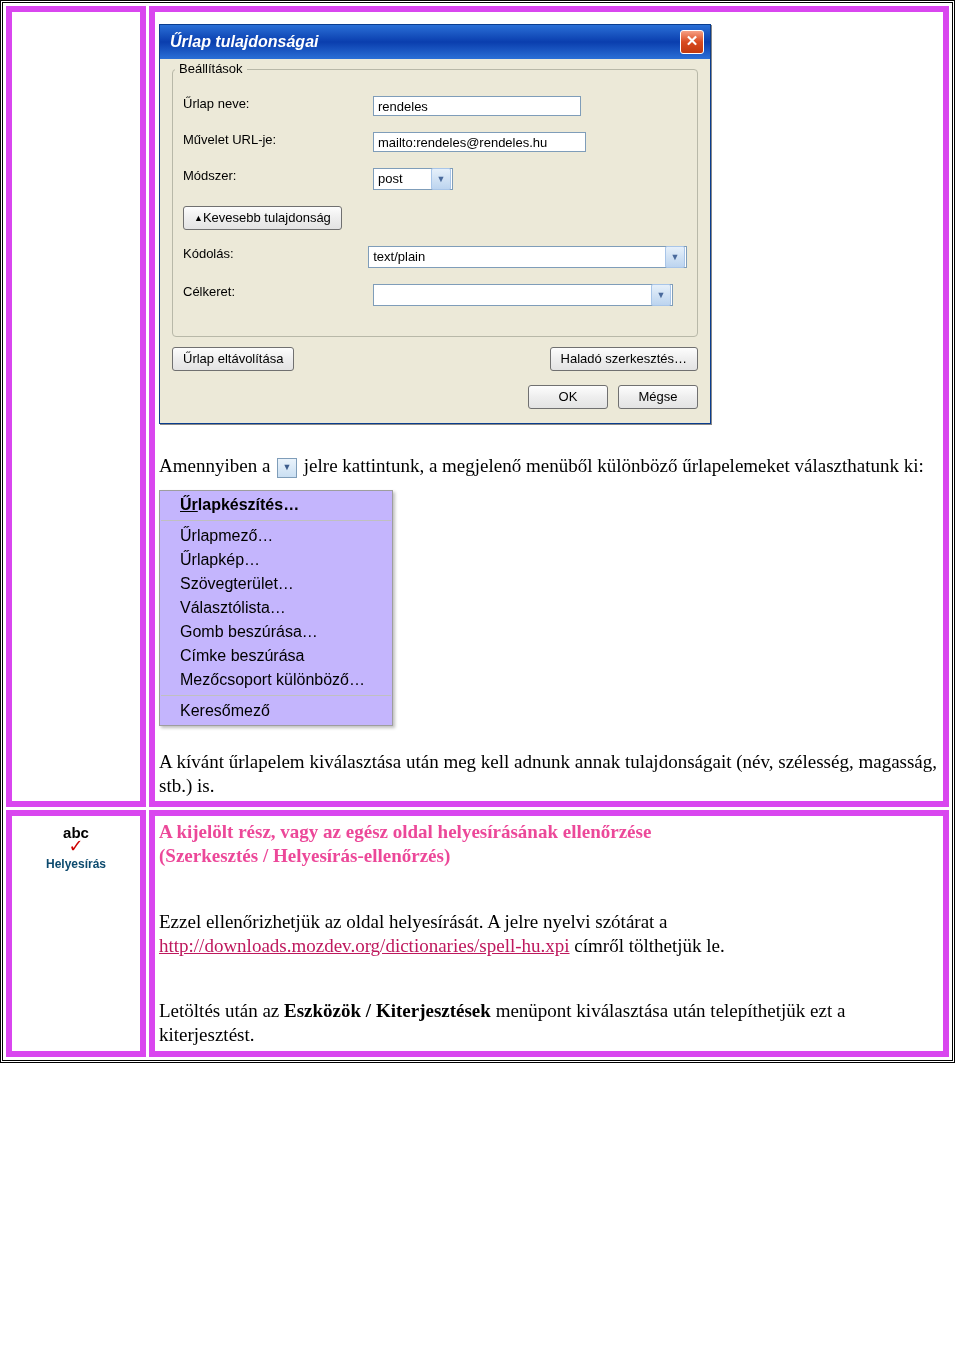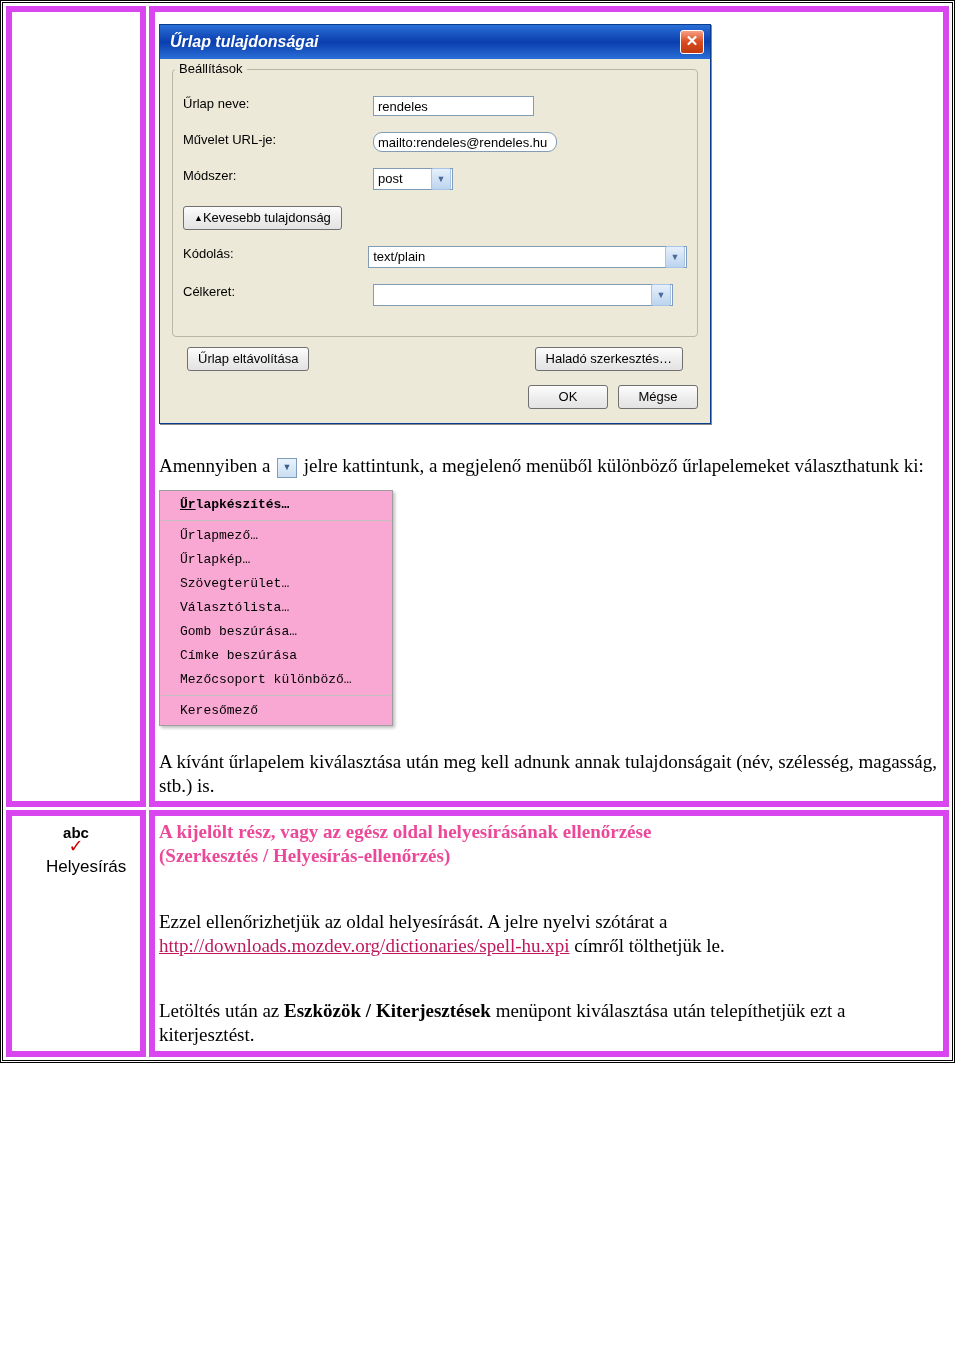"rendeles" input.text-input { width: 161px -> 208px }
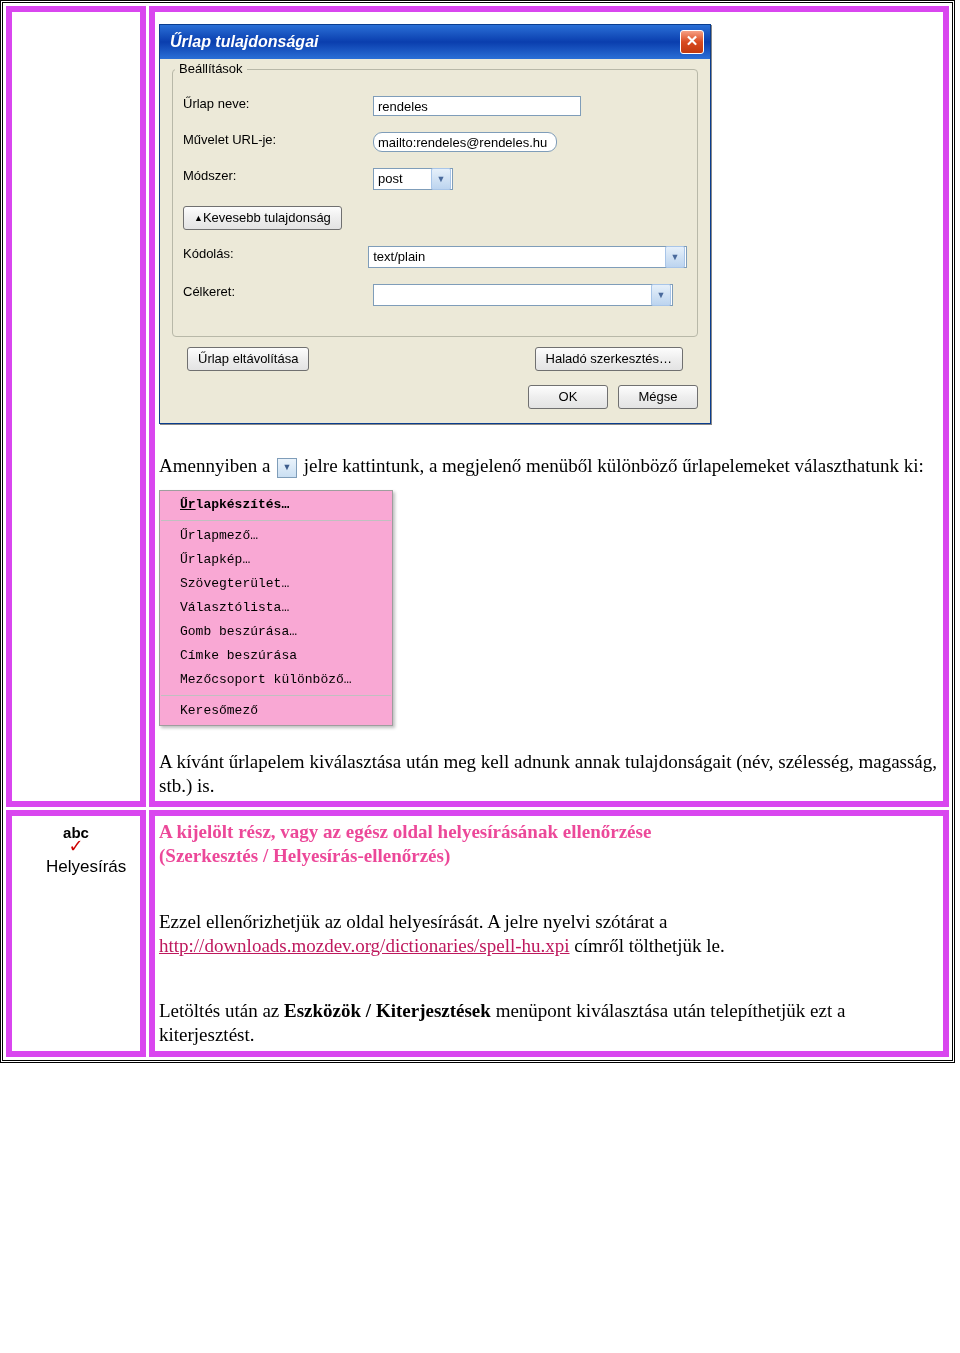"mailto:rendeles@rendeles.hu" input.text-input { border-radius: 9px -> none; width: 184px -> 213px }
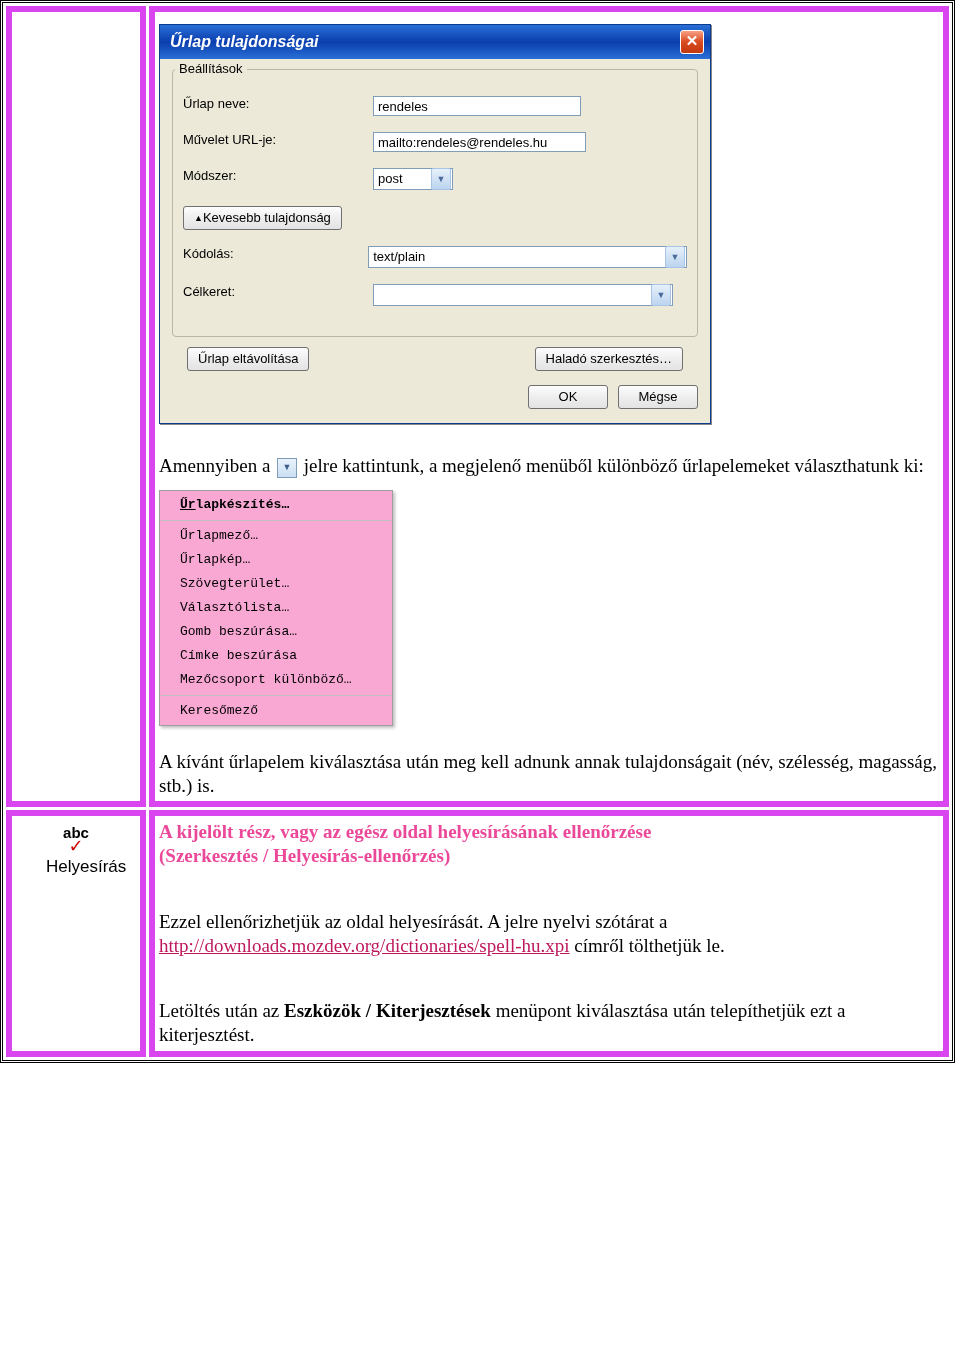"Űrlap eltávolítása" .button-row { margin: 6px 15px -> 6px 0 }
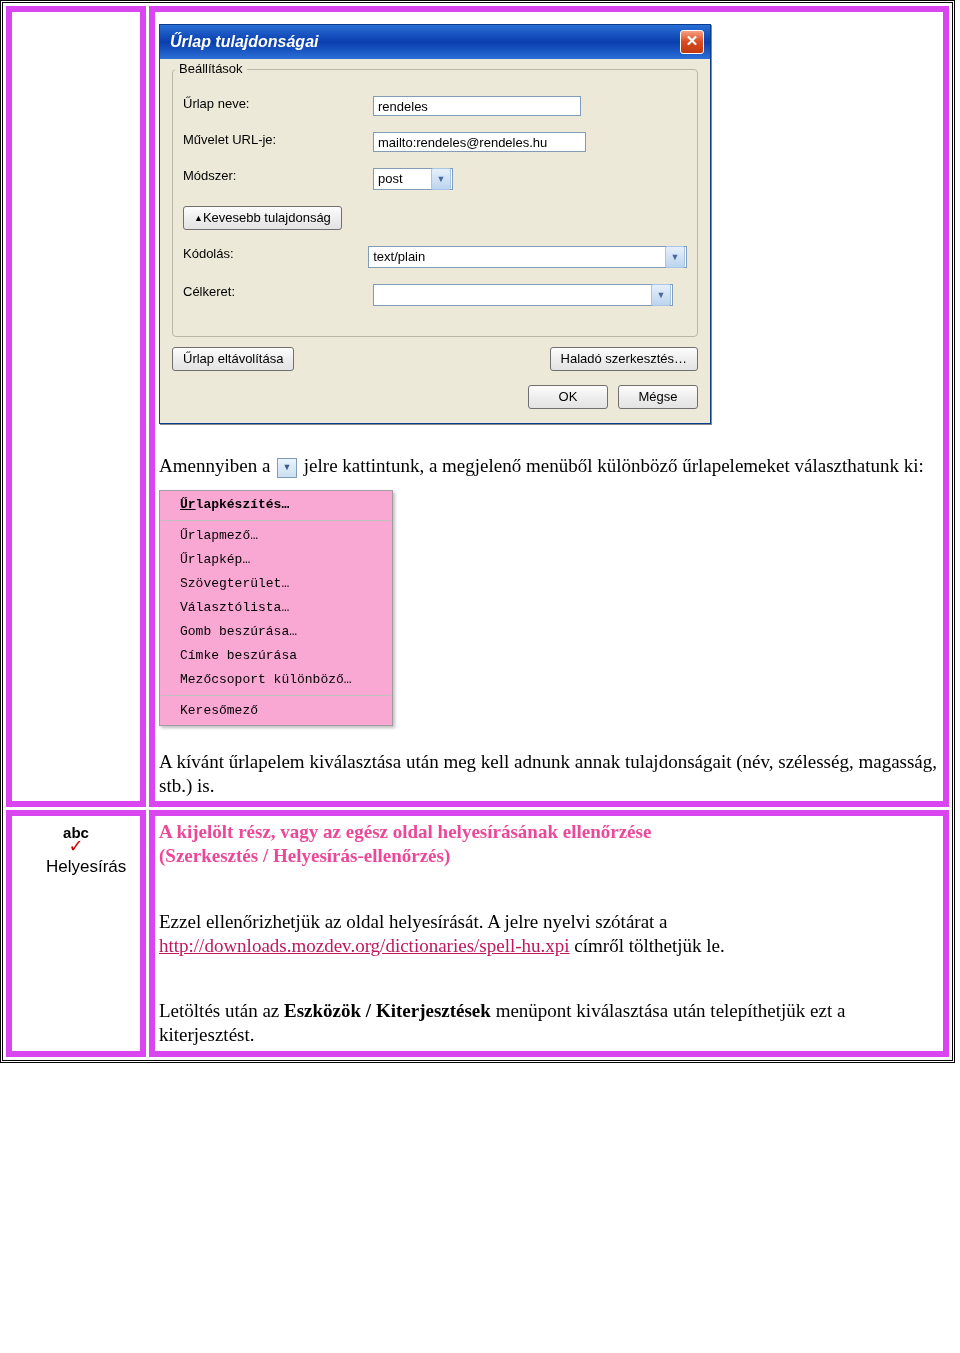"Űrlapkészítés…" .ctxmenu { background: #f9a8d4 -> #c4b5fd; font-family: Liberation Mono, monospace -> Liberation Sans, sans-serif; font-size: 13px -> 16px }
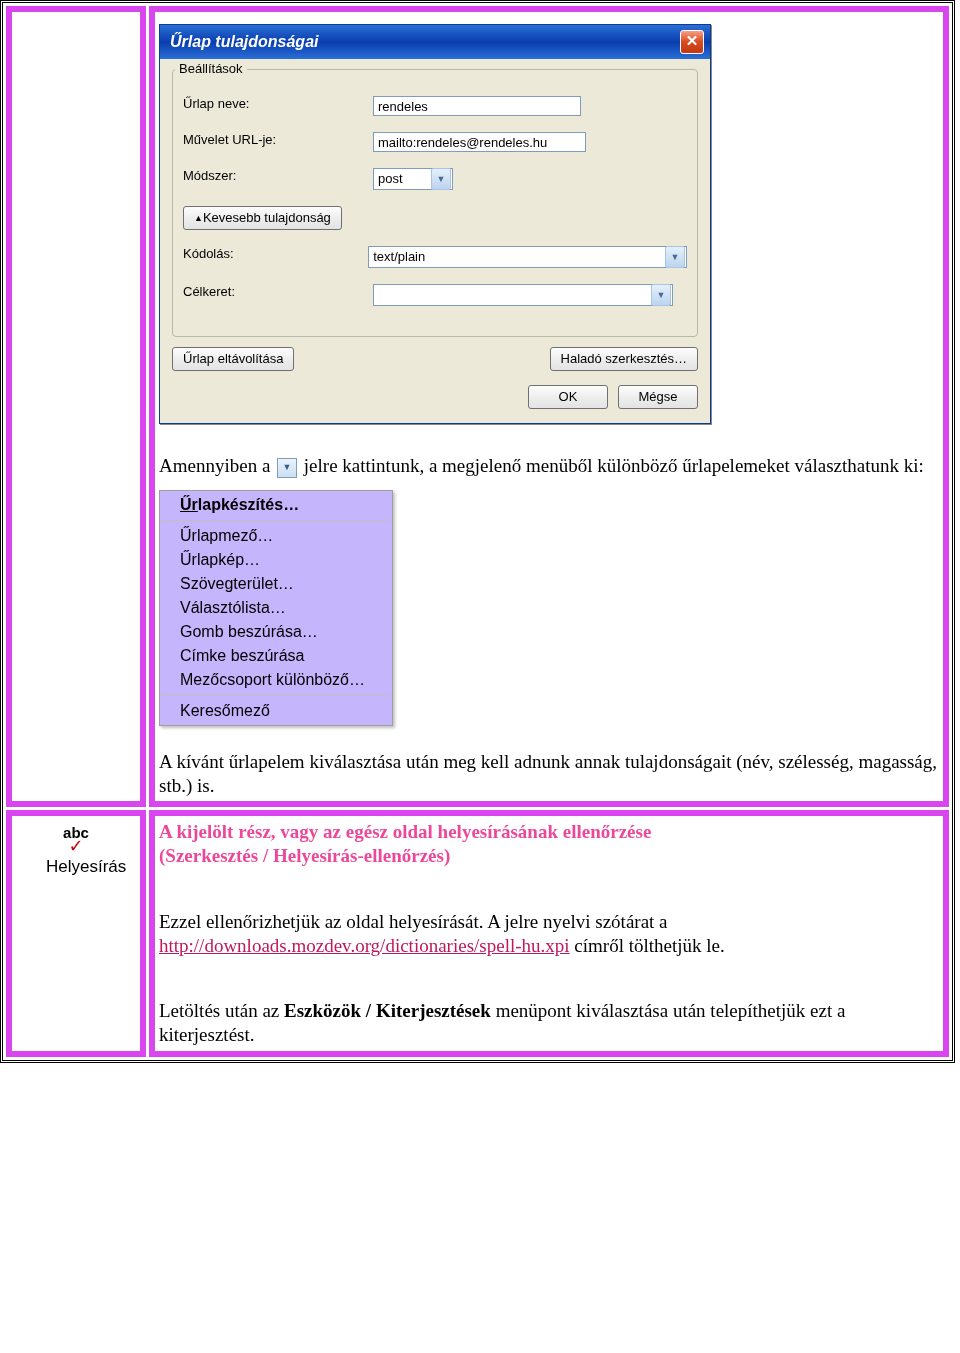"Helyesírás" .spellcheck-label { color: #000000 -> #0c4a6e; font-size: 17px -> 12px; font-weight: none -> bold }
